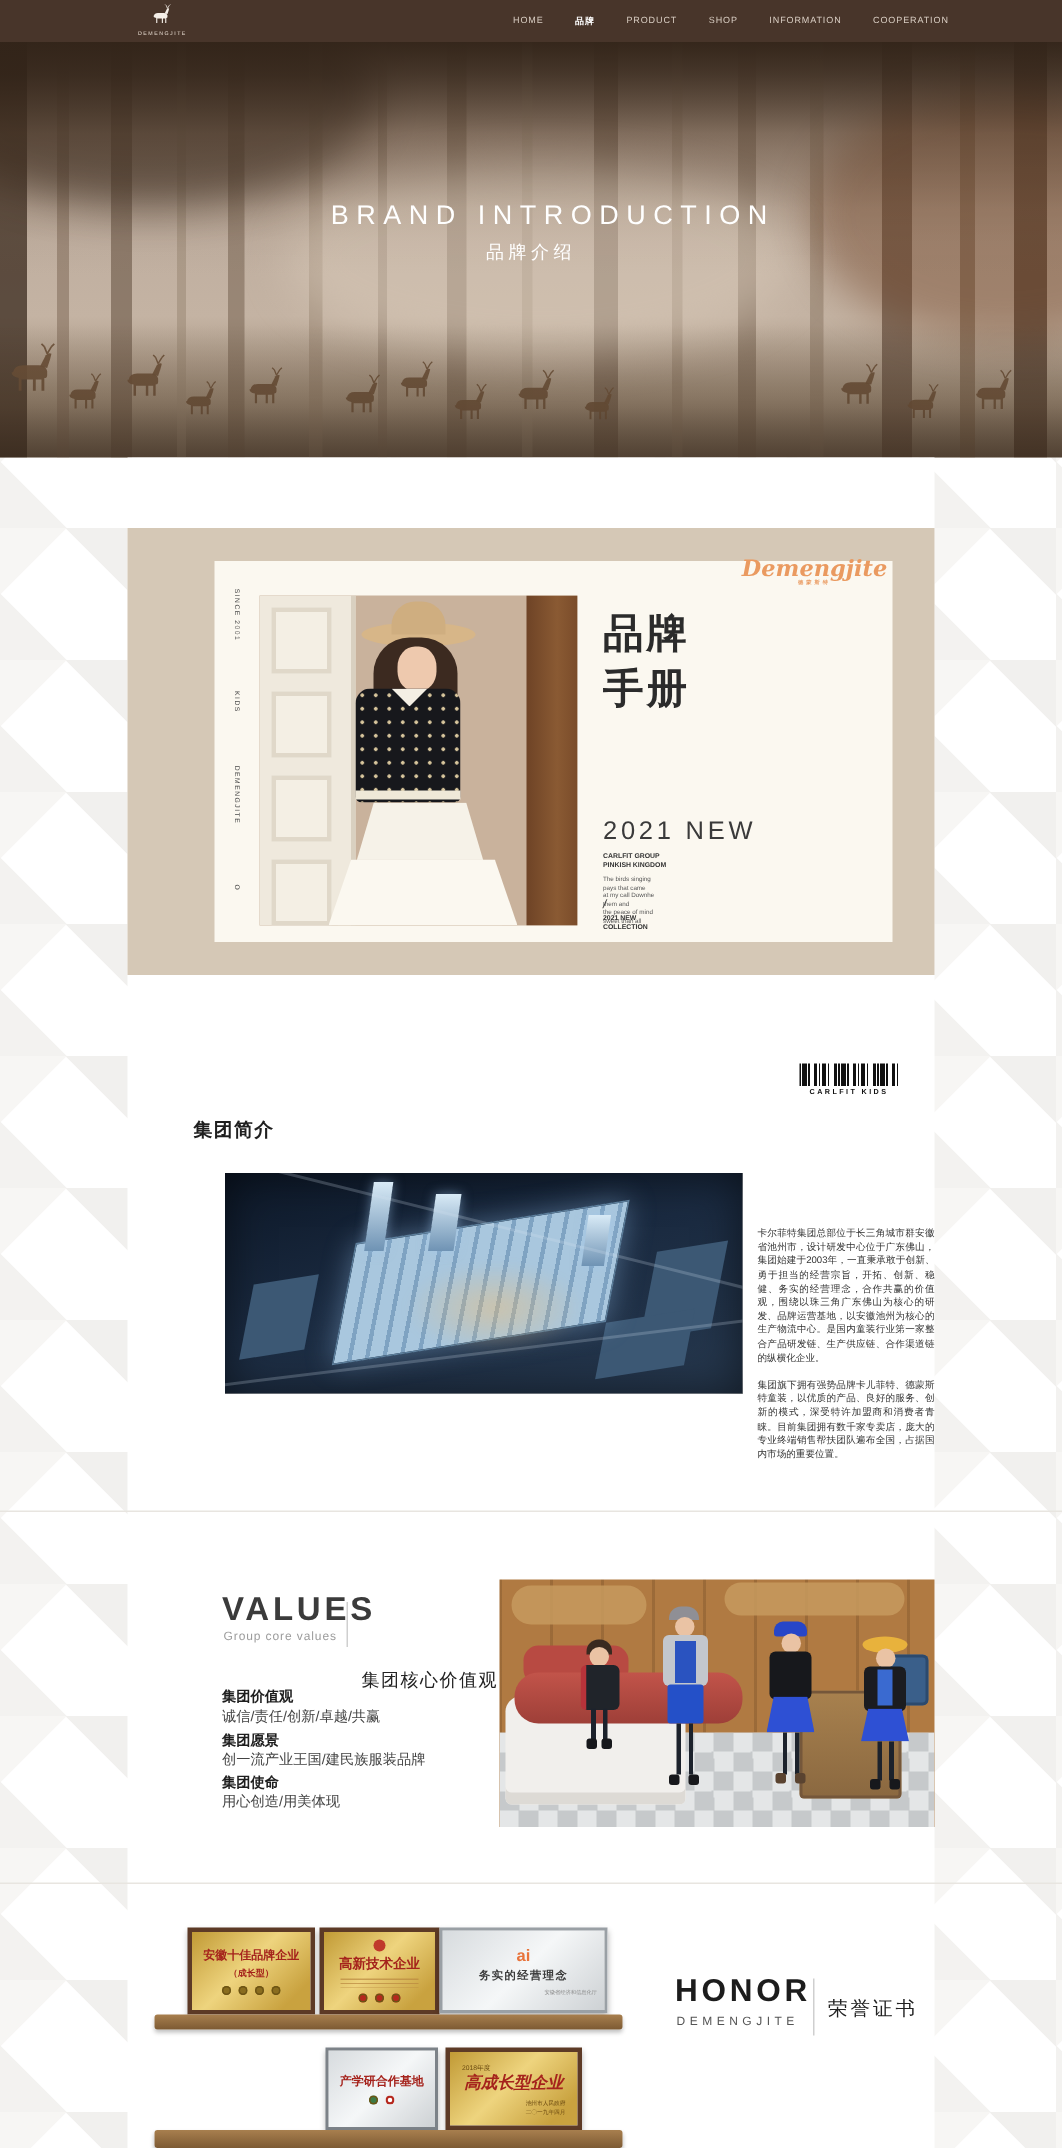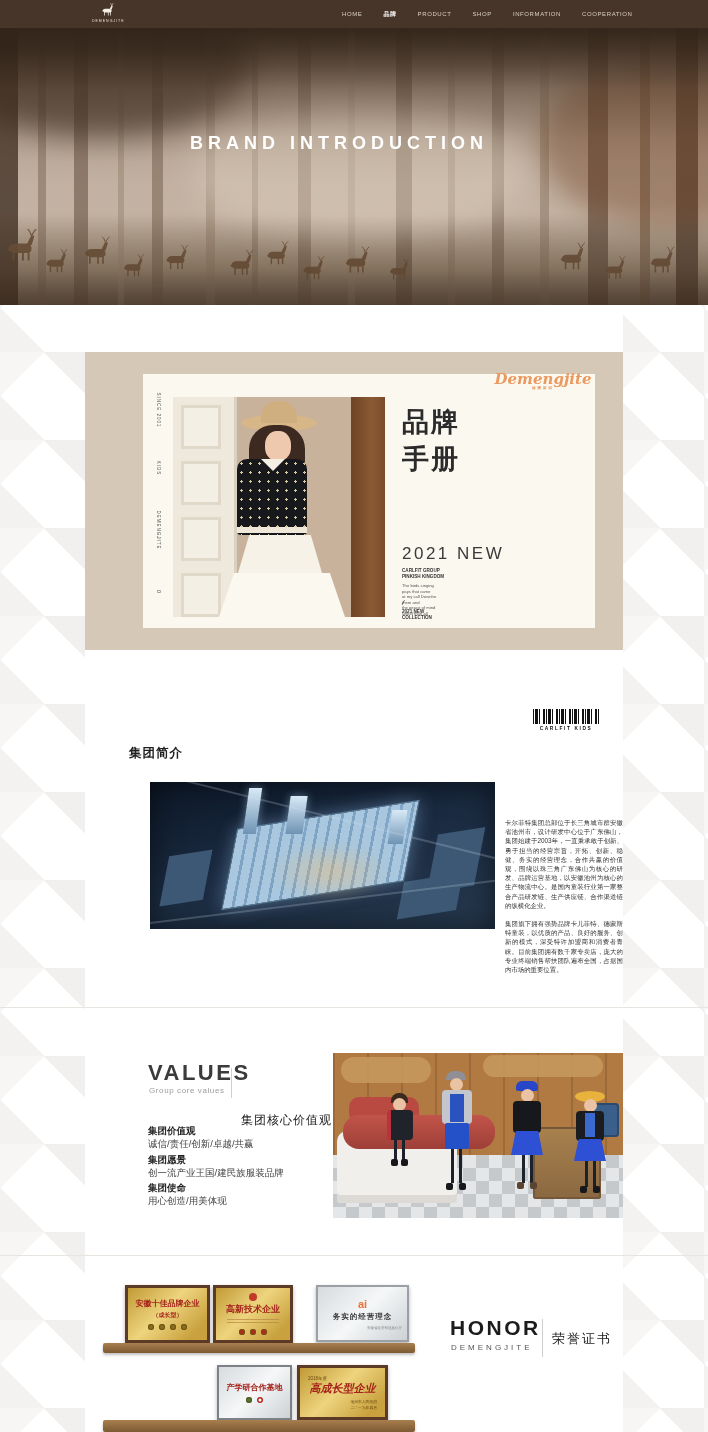"BRAND INTRODUCTION" .hero-title { font-weight: bold -> normal; width: 649px -> 708px }
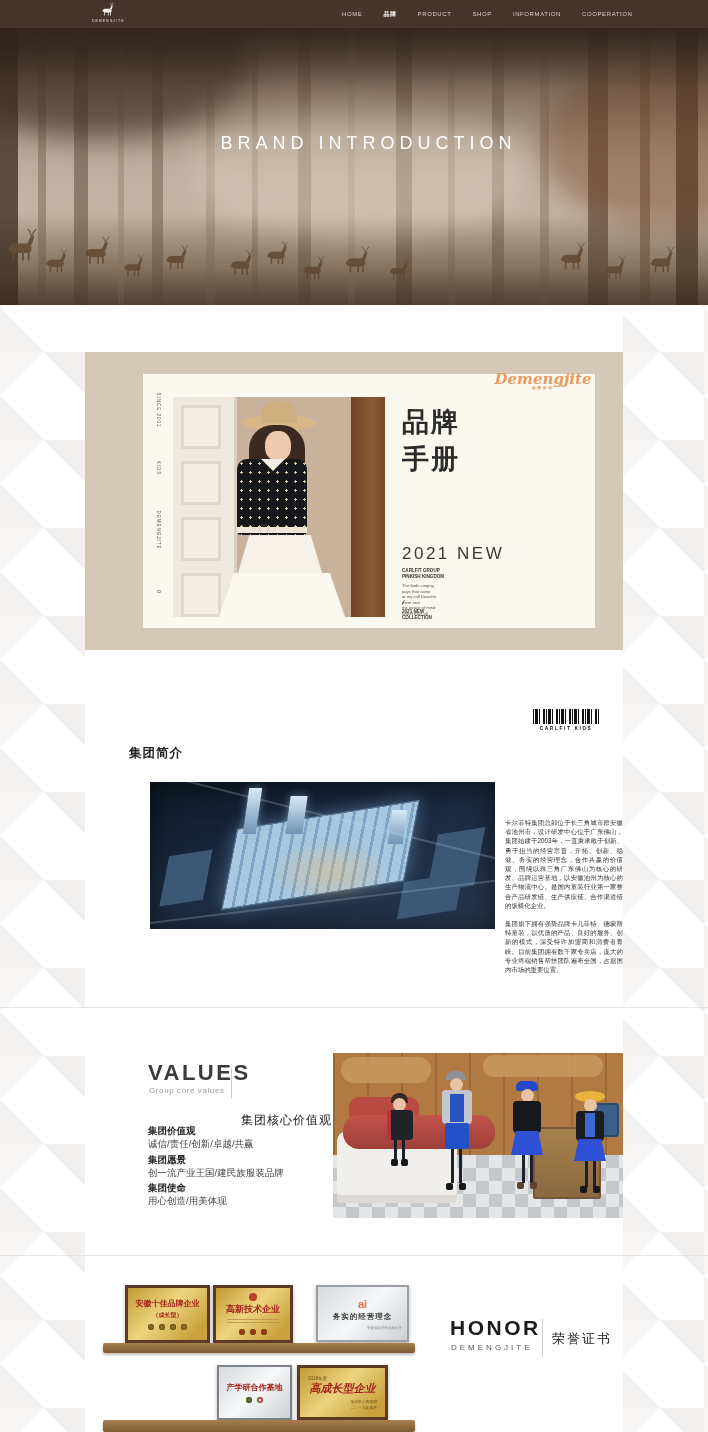"品牌介绍" div.hero-sub { html: none -> <div>品牌介绍</div> }
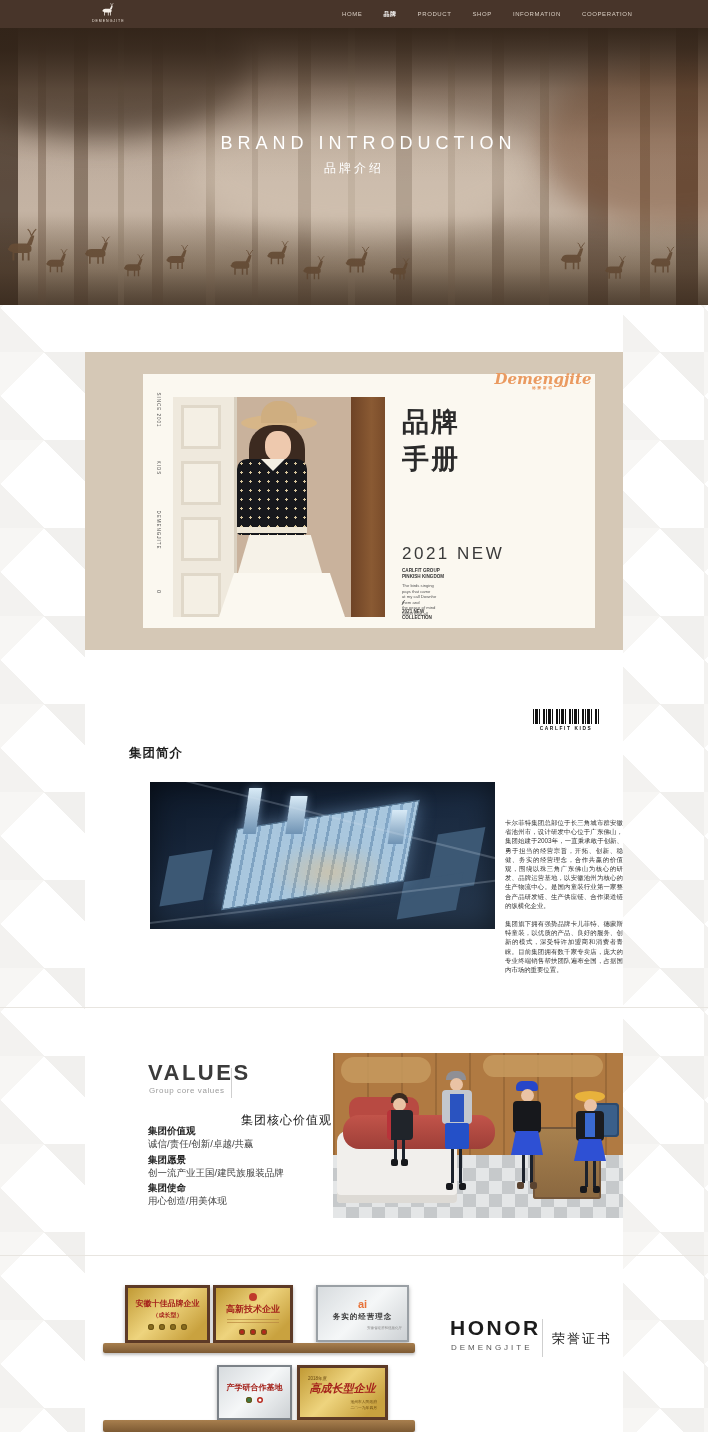"ai" div.plaque { left: 231px -> 208px; width: 93px -> 112px }
